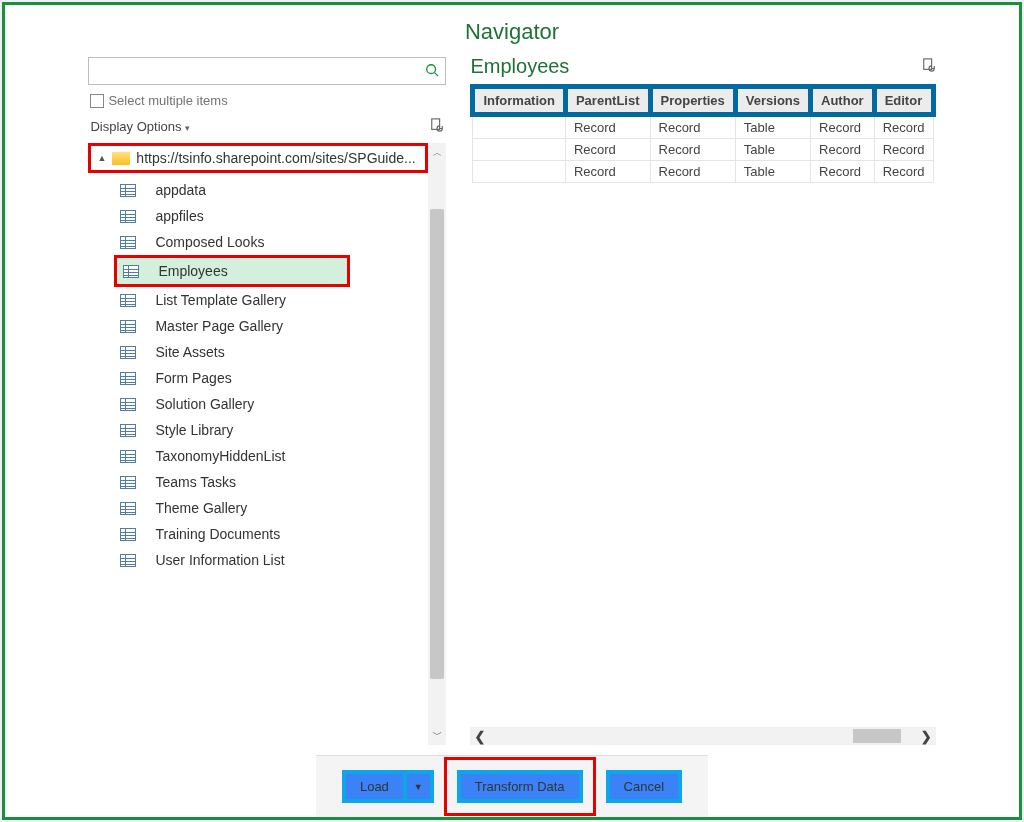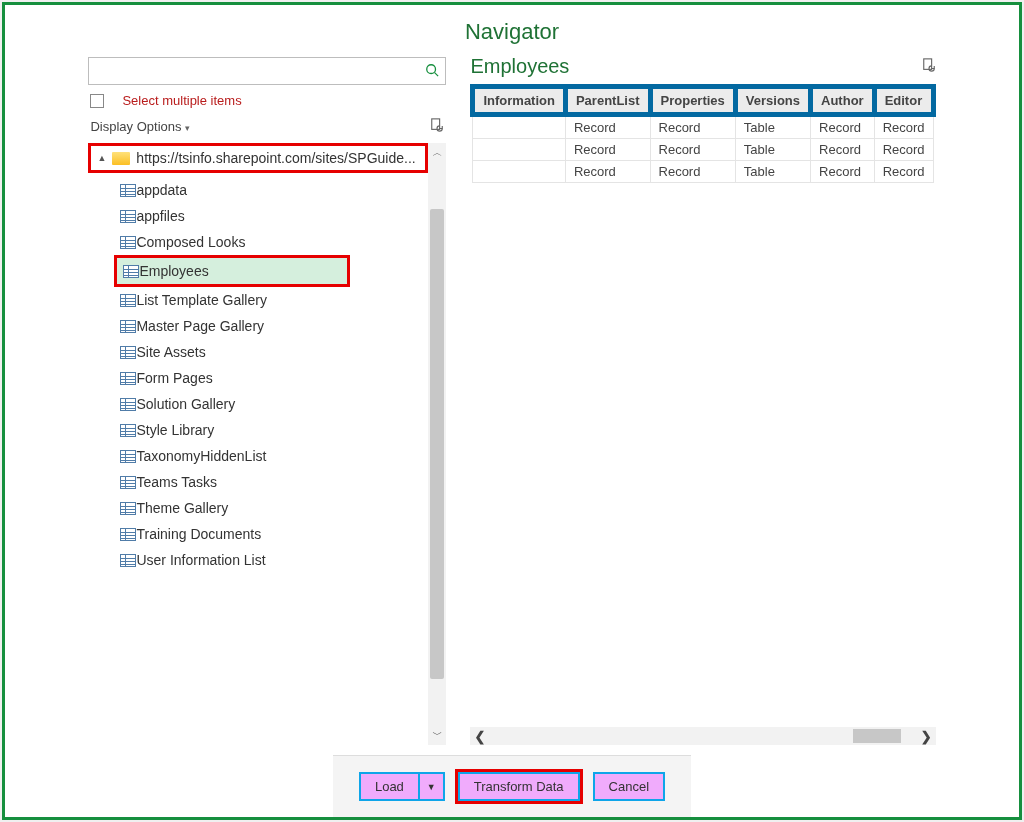"Select multiple items" .chk-row { color: #b91c1c -> #737373; gap: 18px -> 4px }
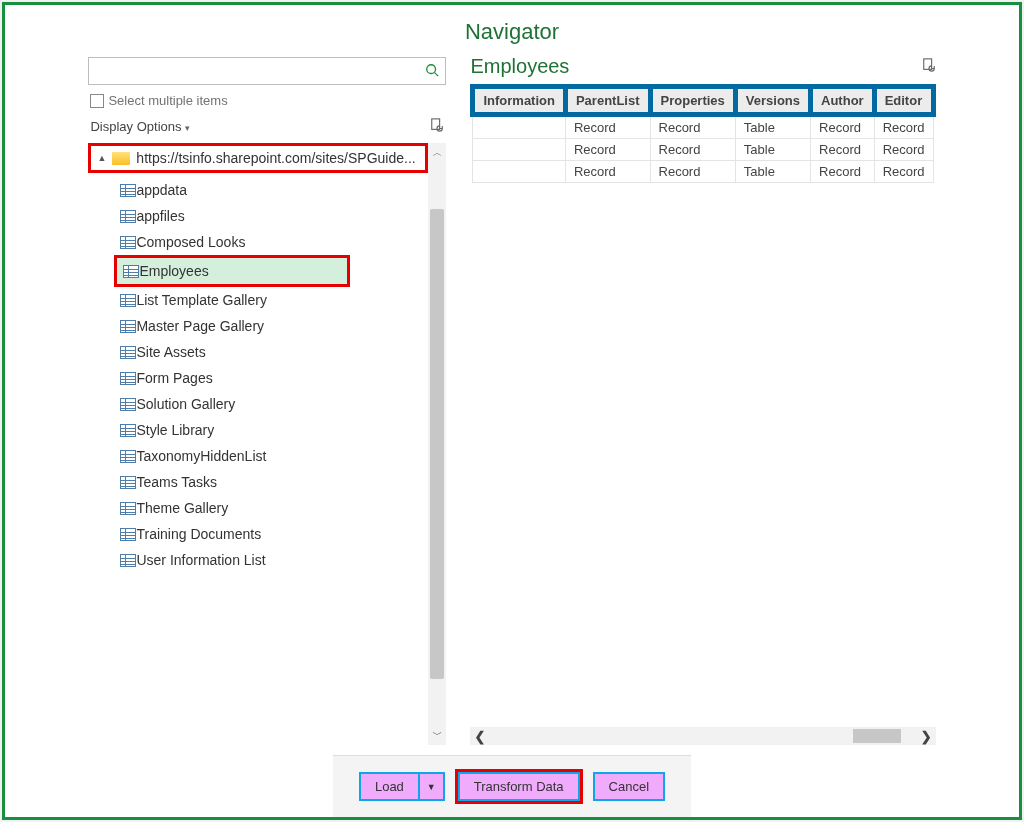"appdata" .tree-item { gap: 0 -> 19px }
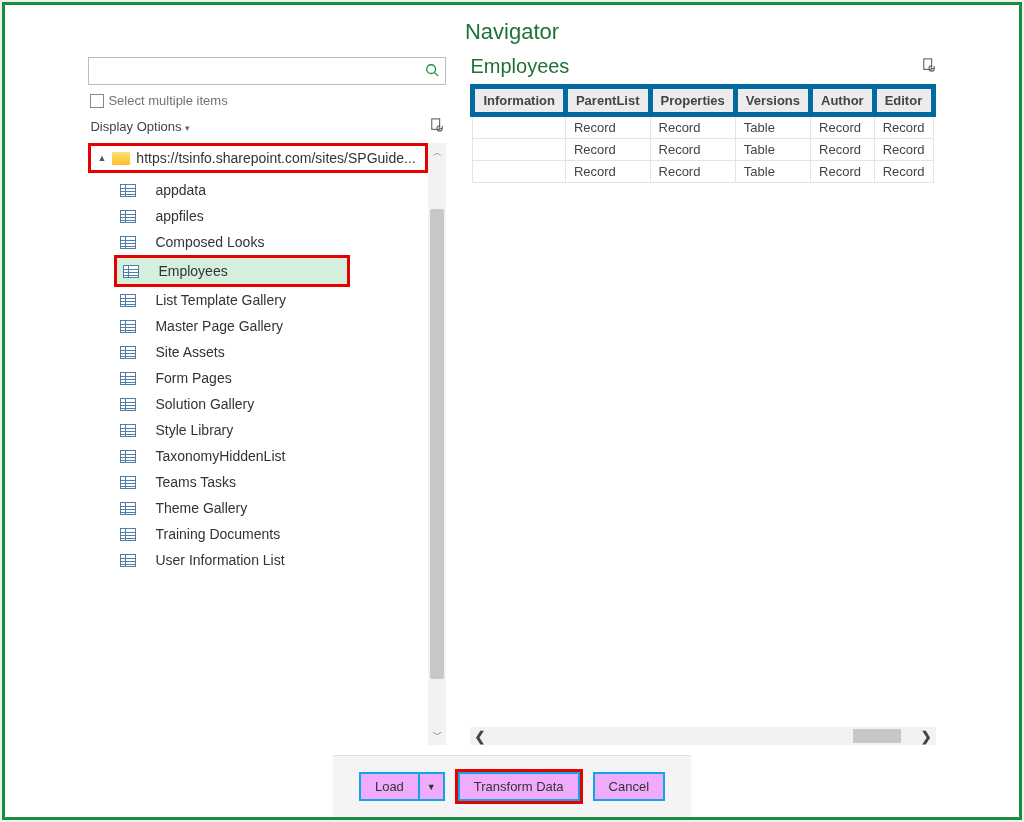"Load" .btn { background: #f0abfc -> #3b82f6; border: 2px solid #0ea5e9 -> 4px solid #0ea5e9 }
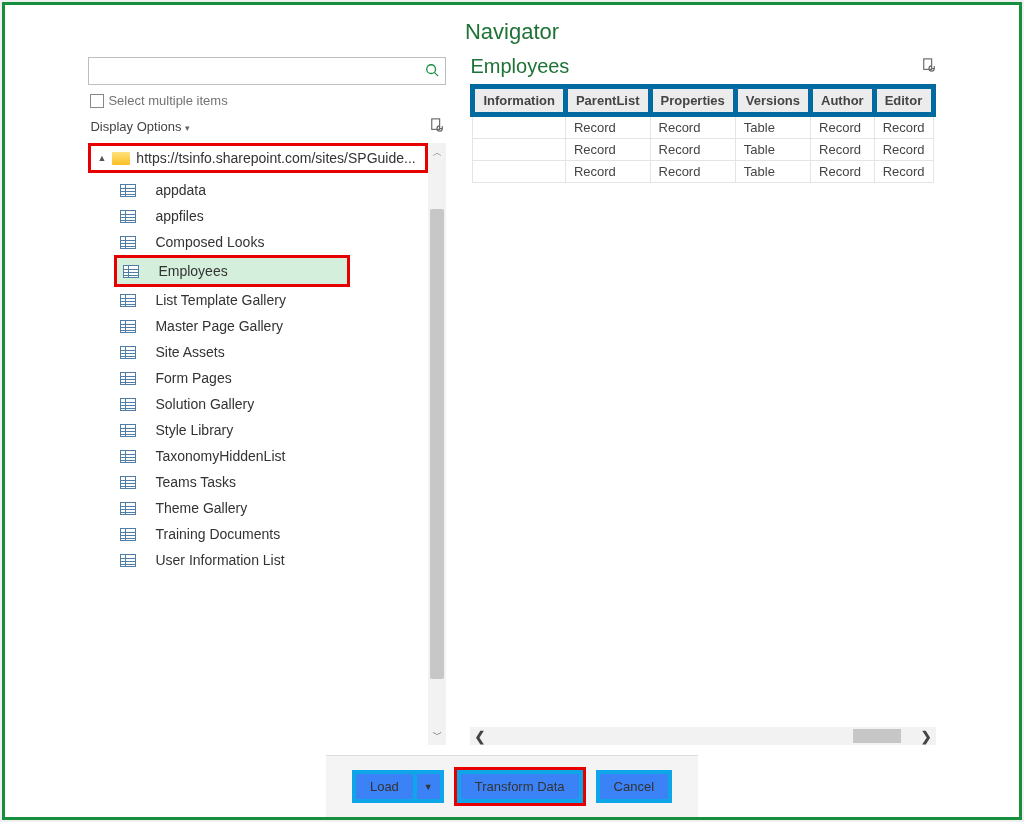"Transform Data" .transform-box { padding: 0 -> 10px }
